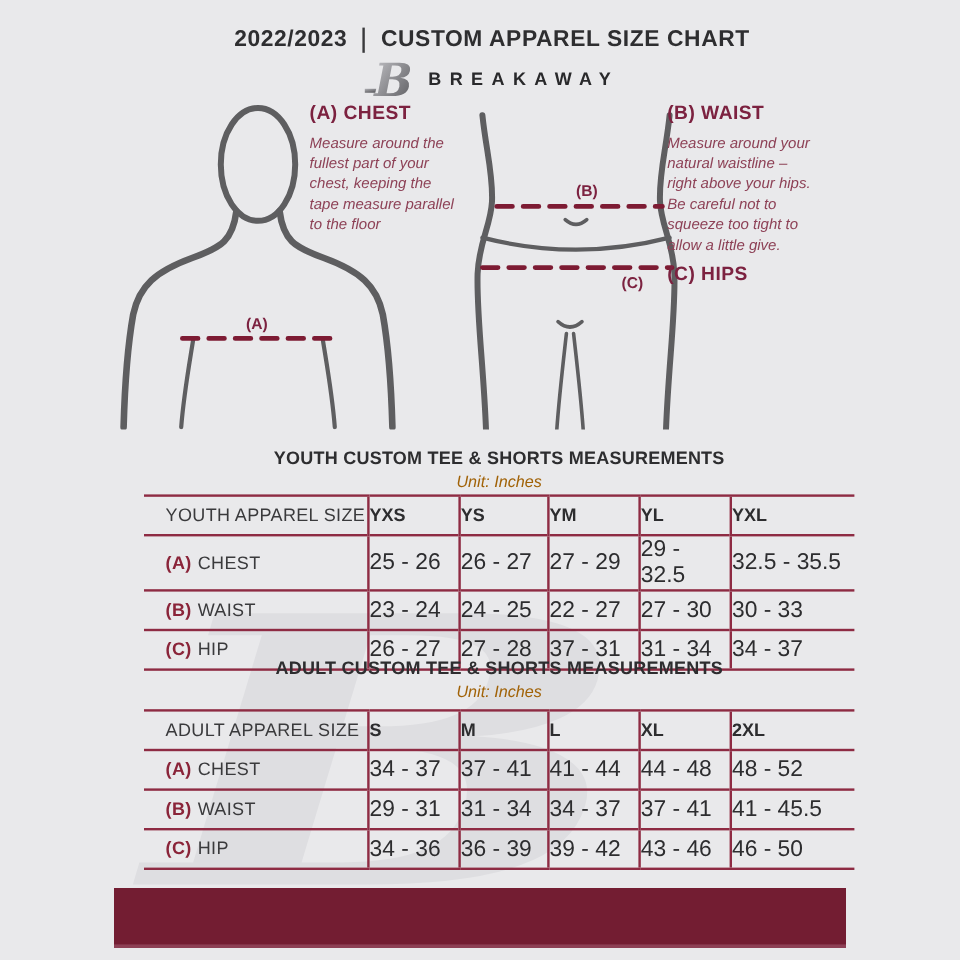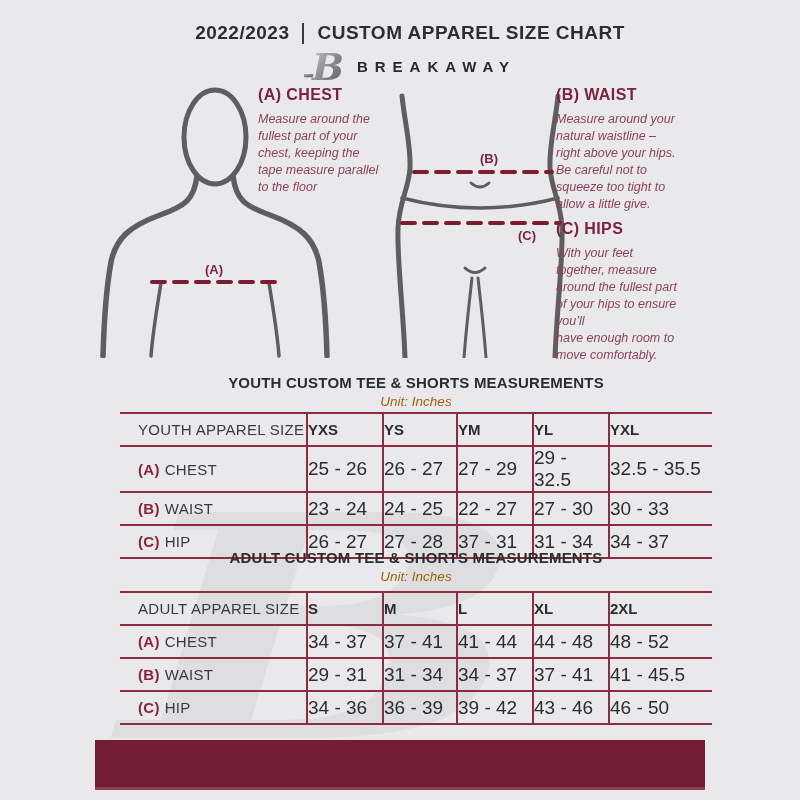"With your feet" p { html: <p>With your feet together, measure around the fullest part of your hips to ensure you’ll have enough room to move comfortably.</p> -> none }
